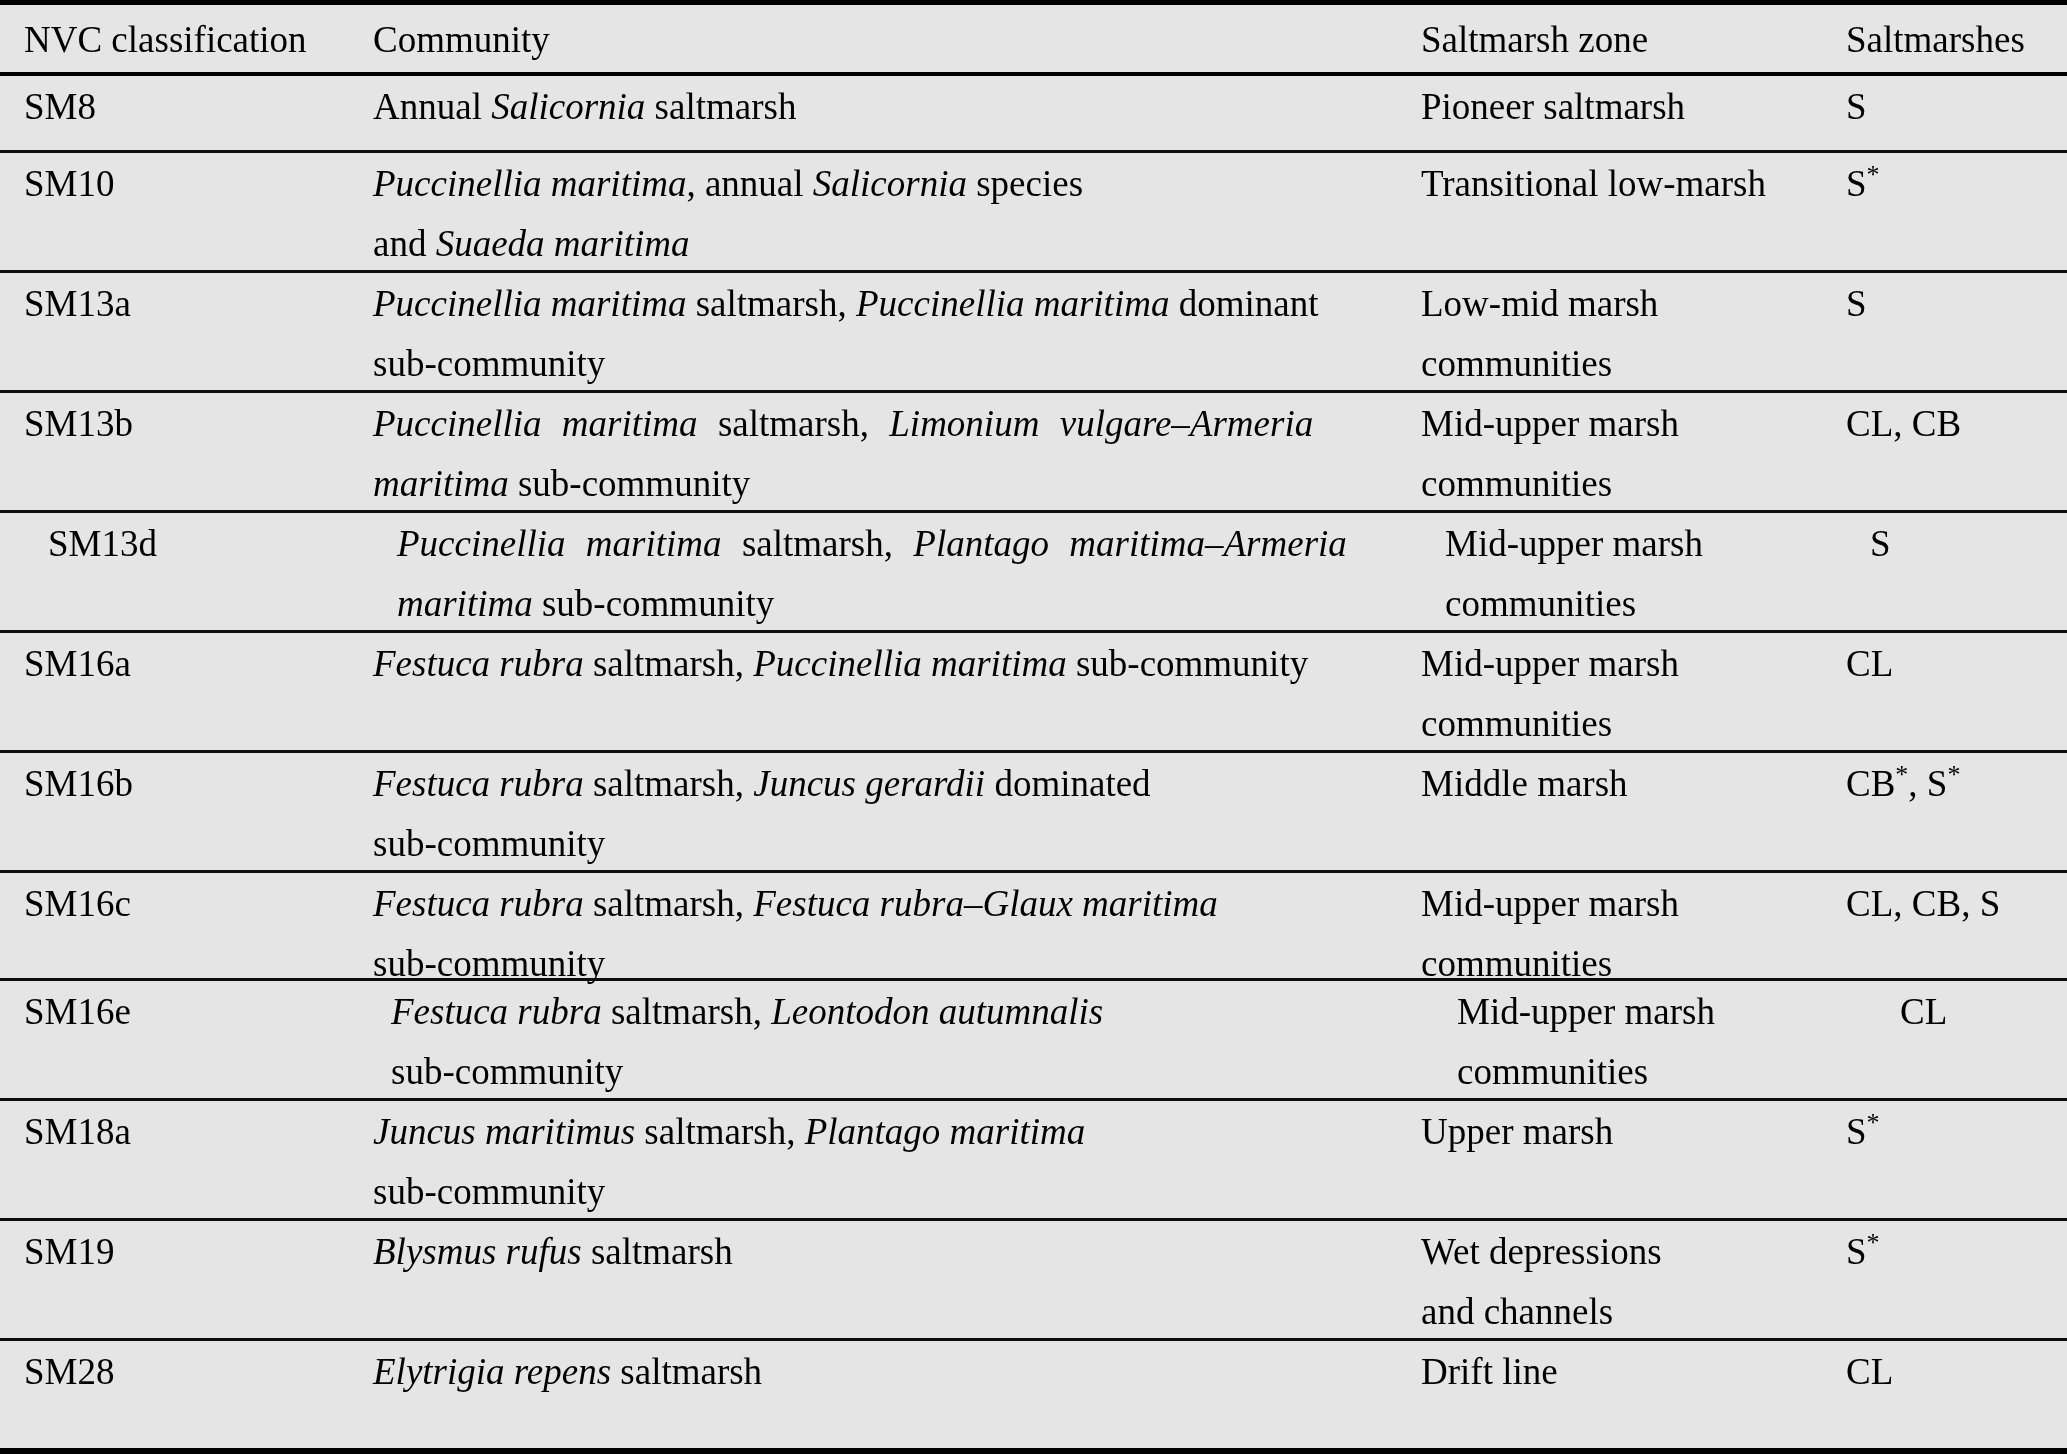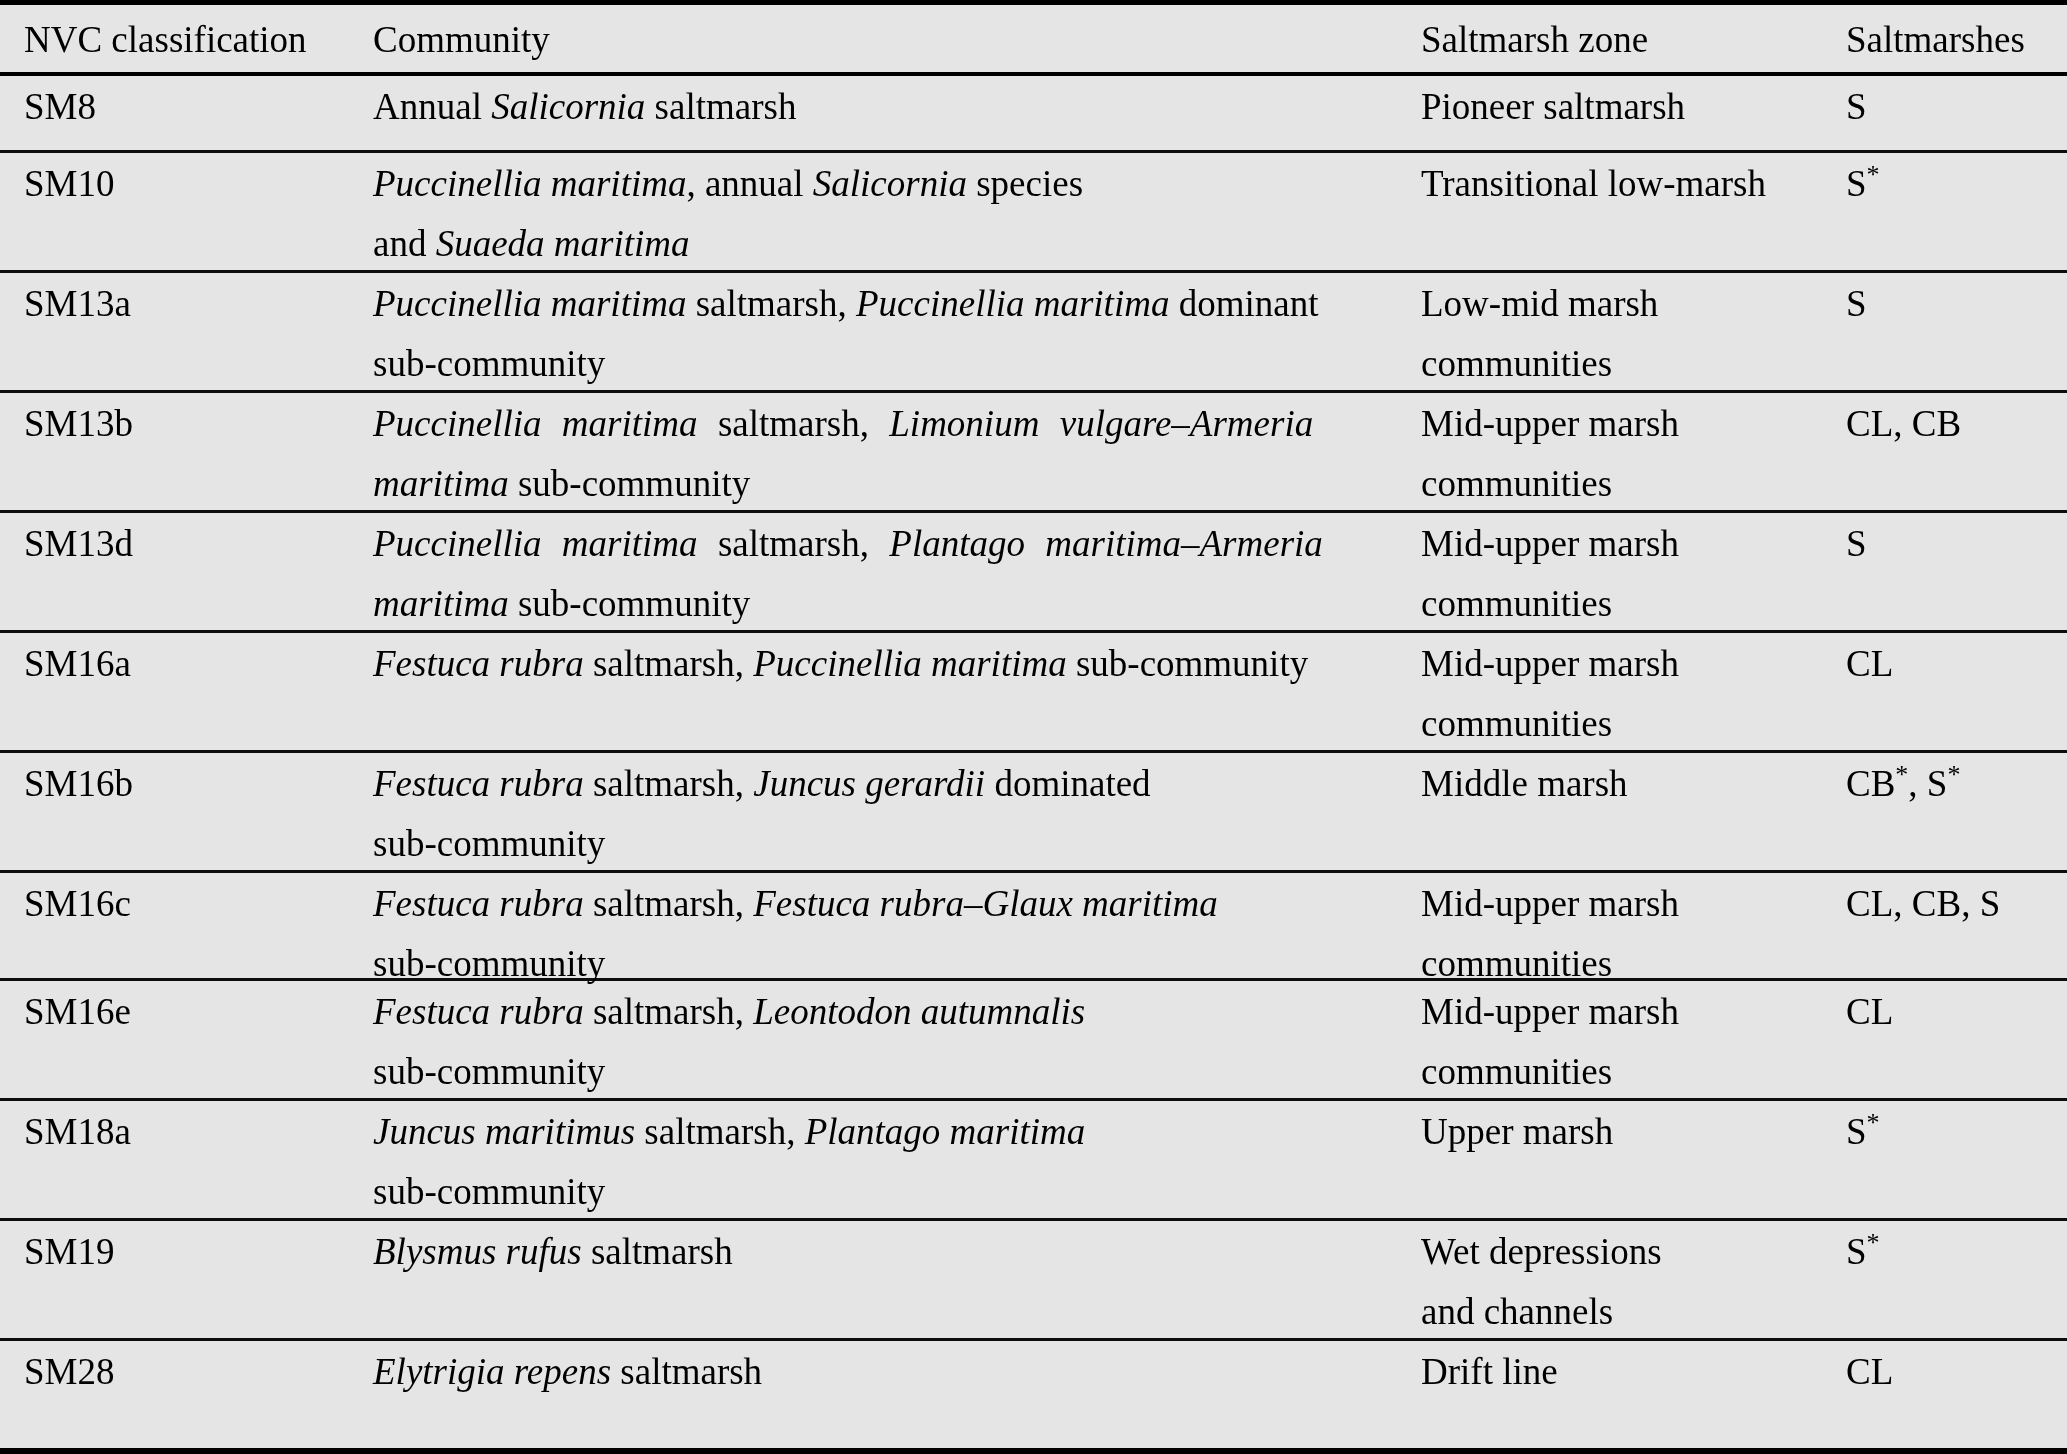"SM13d" div.grid-row { padding-left: none -> 24px }
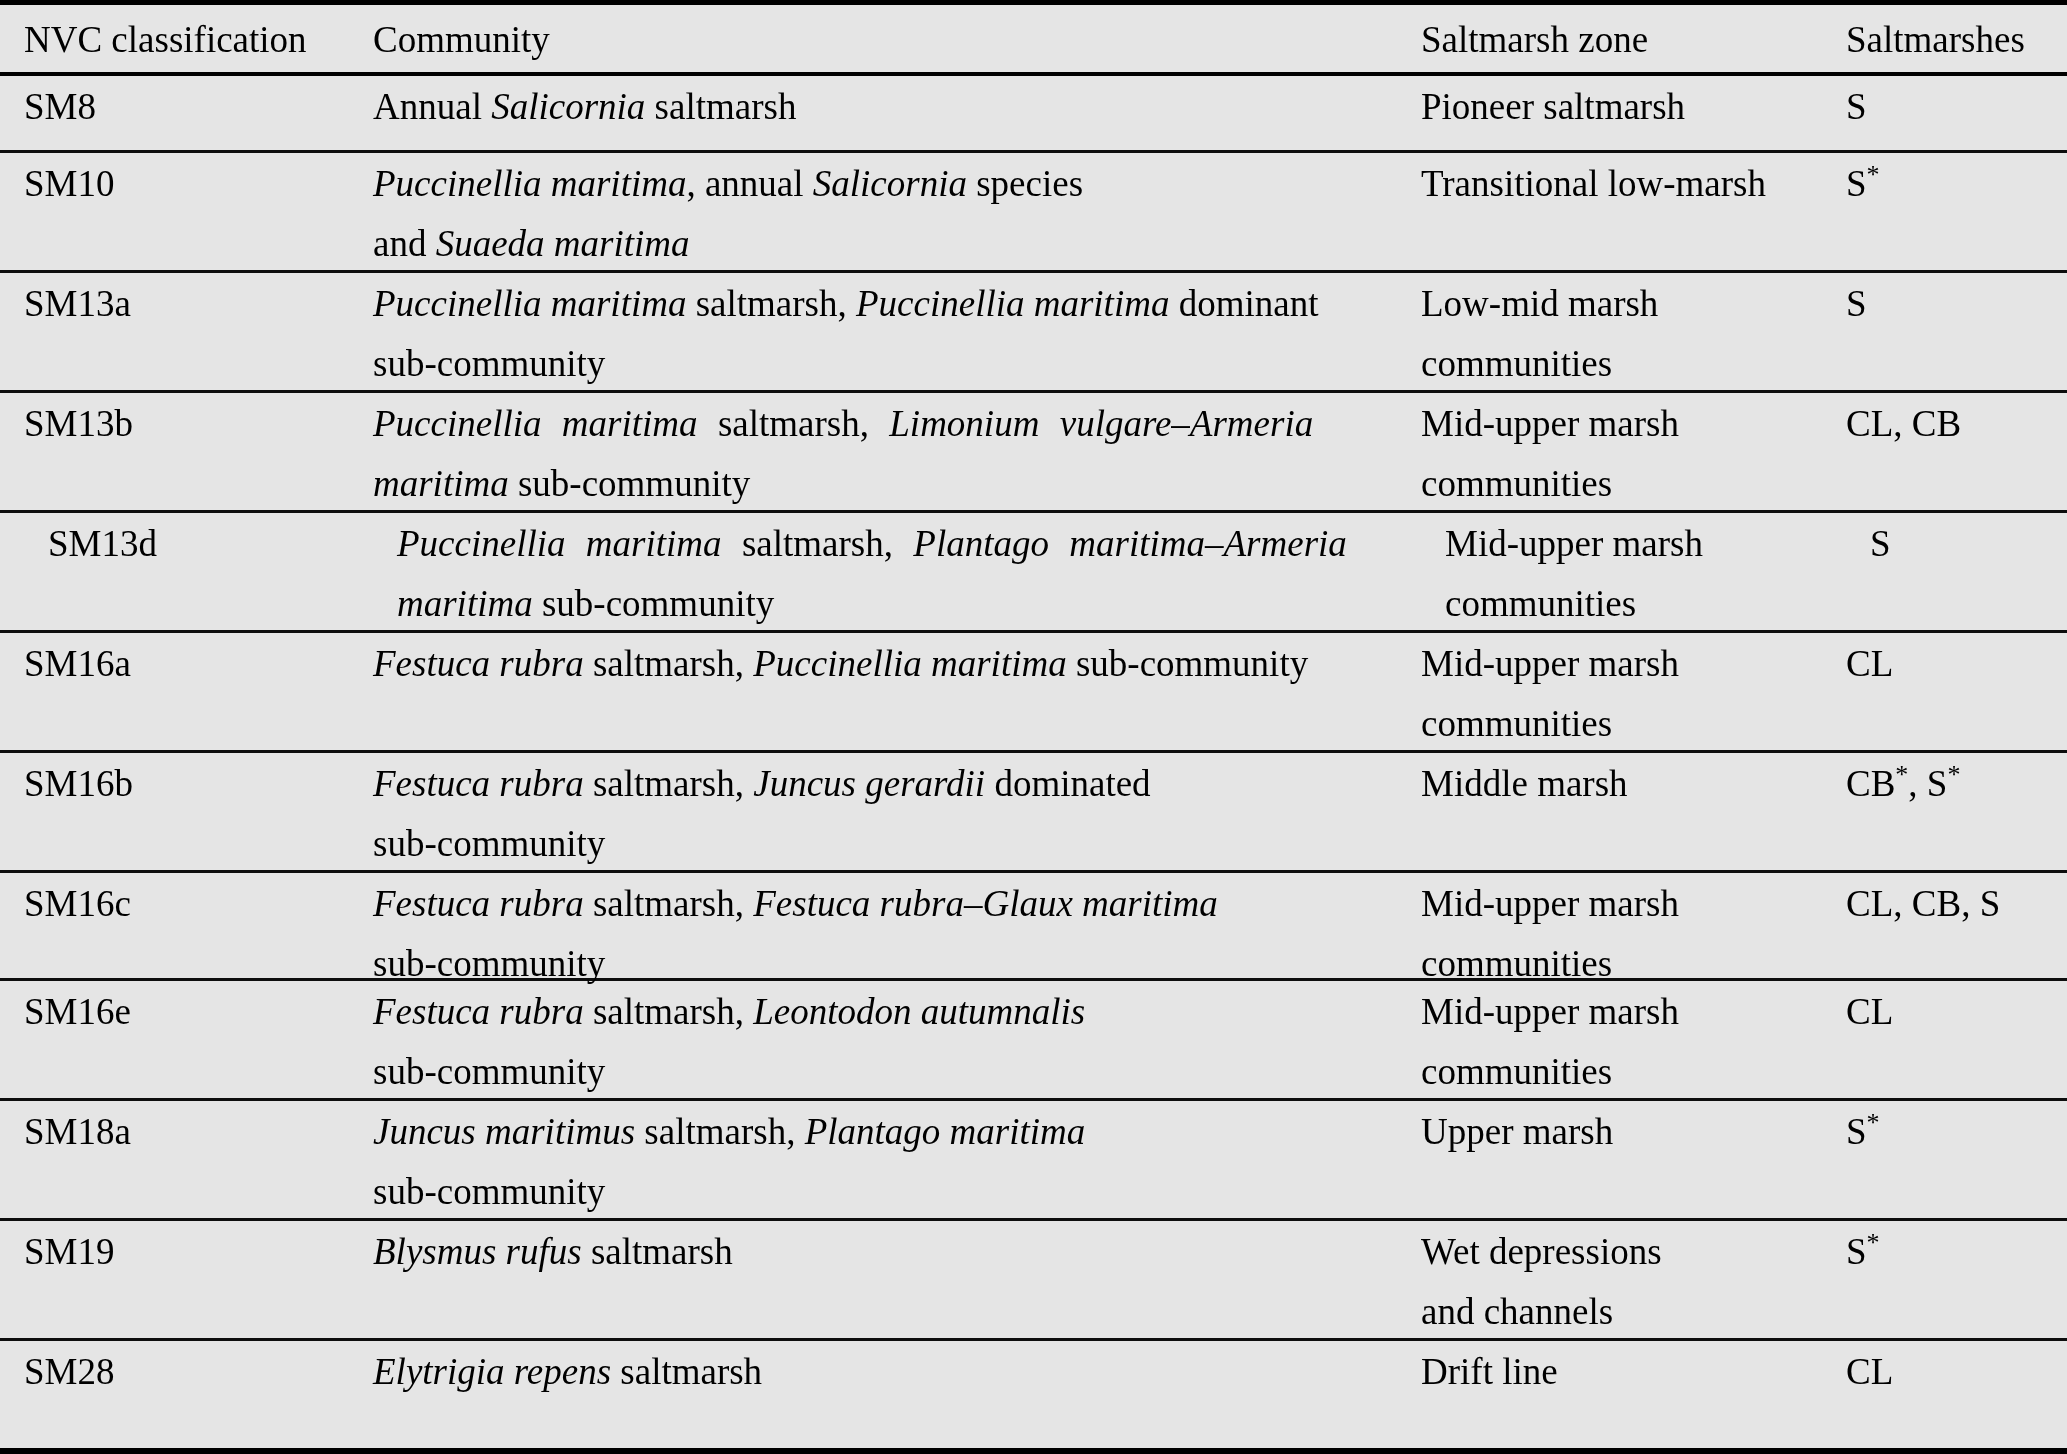"SM16e" div.grid-row { gap: none -> 18px }
